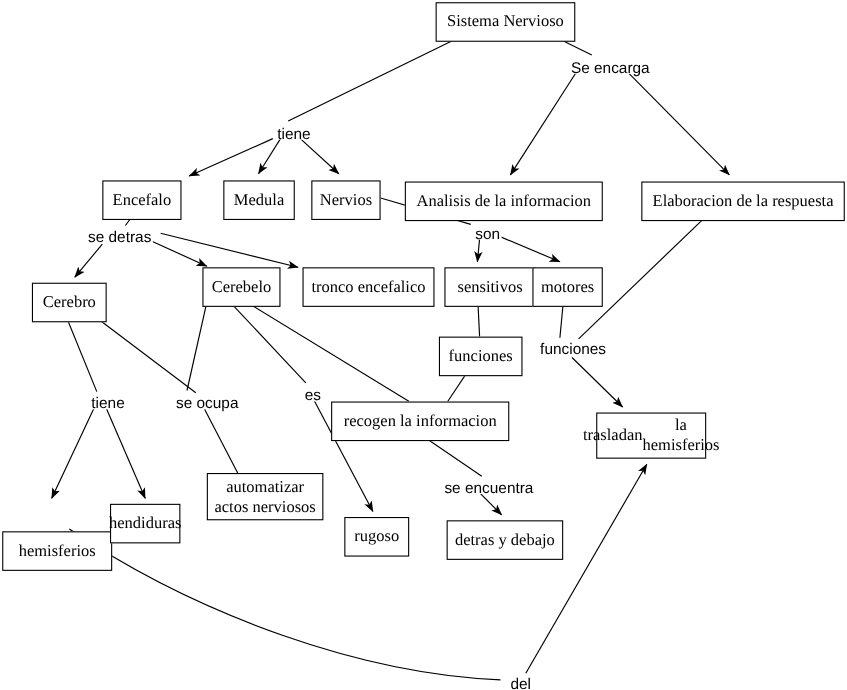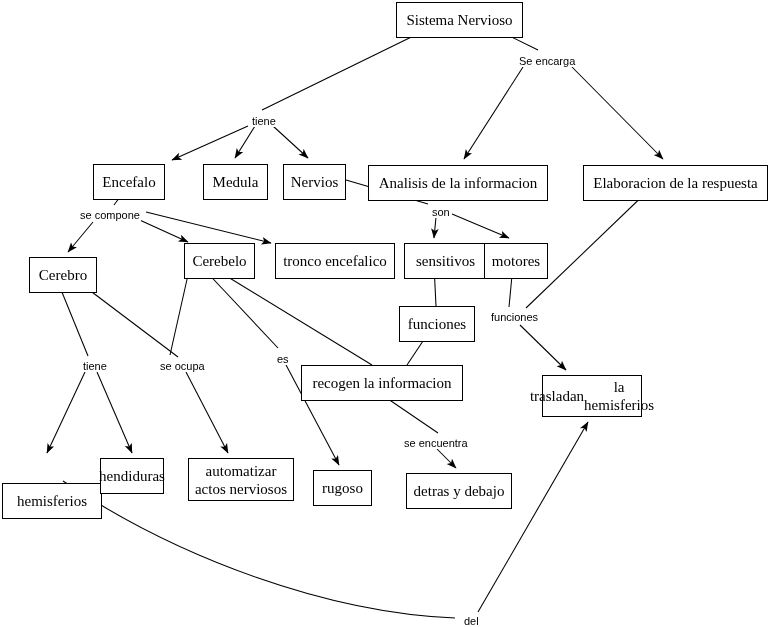"Se encarga" .linklabel { font-size: 11px -> 14px }
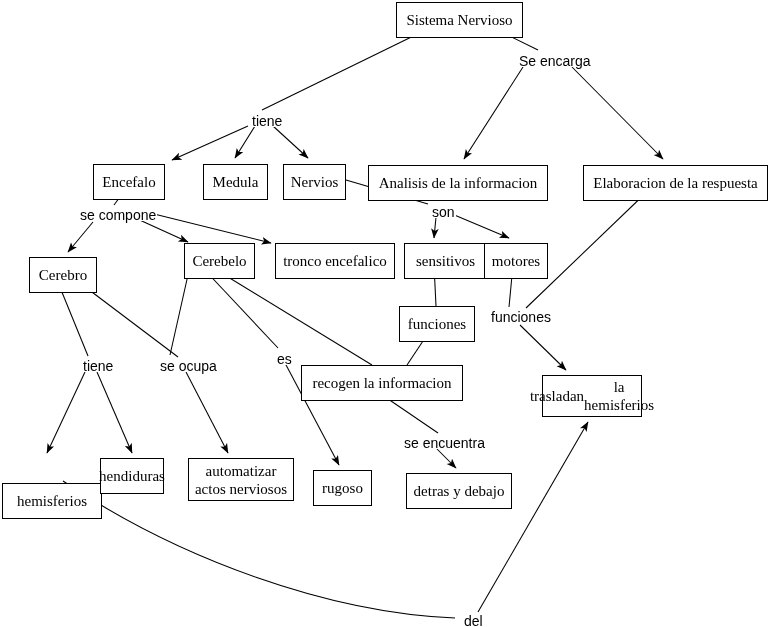"se compone" div.linklabel { text: compone -> detras }
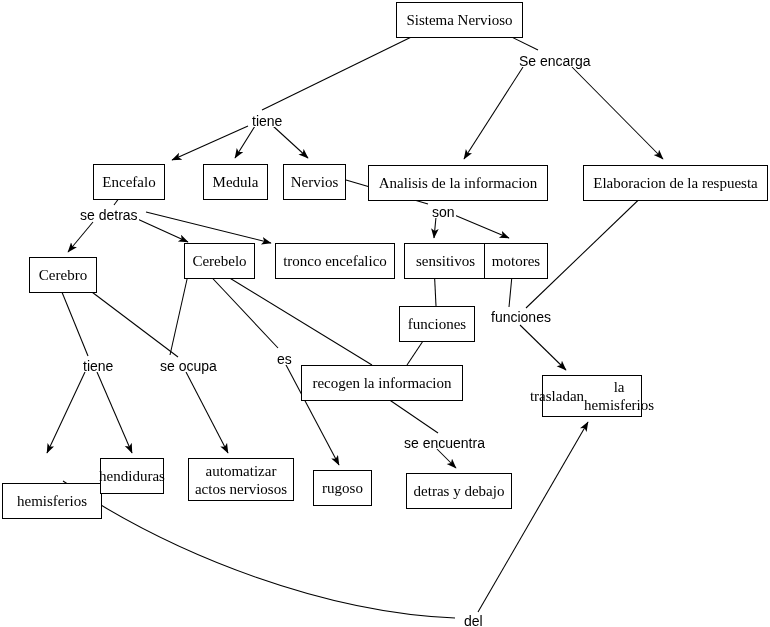"automatizar" div.node { top: 458px -> 430px }
